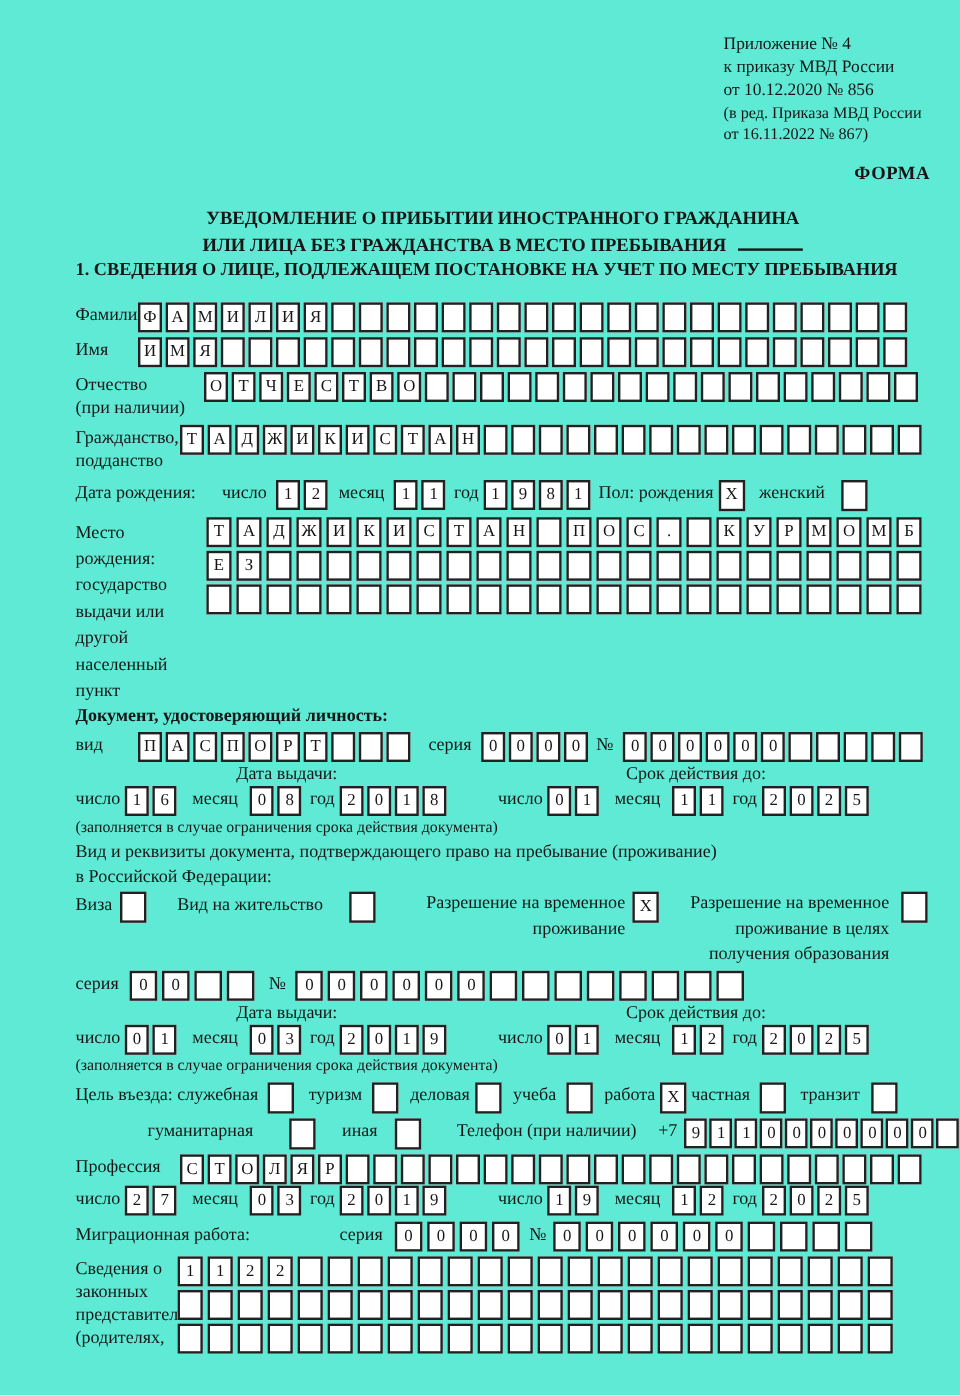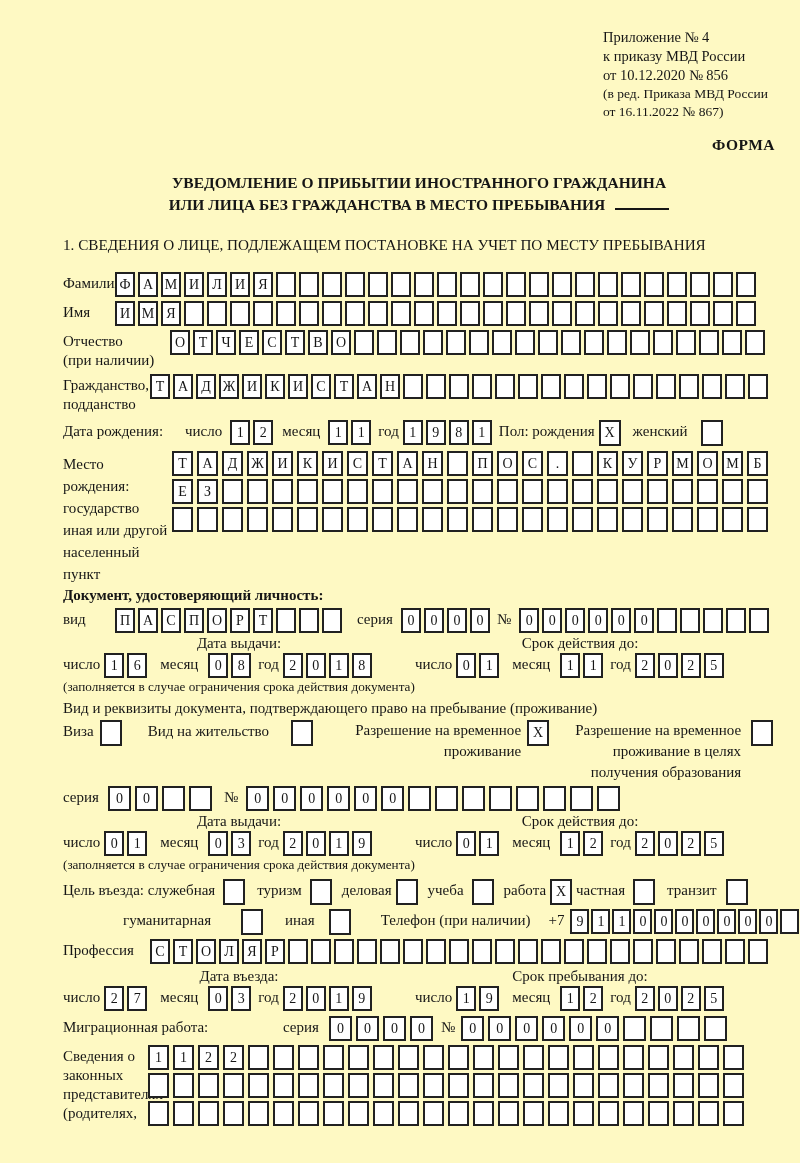"Приложение № 4" .page { background: #fef9c3 -> #5eead4 }
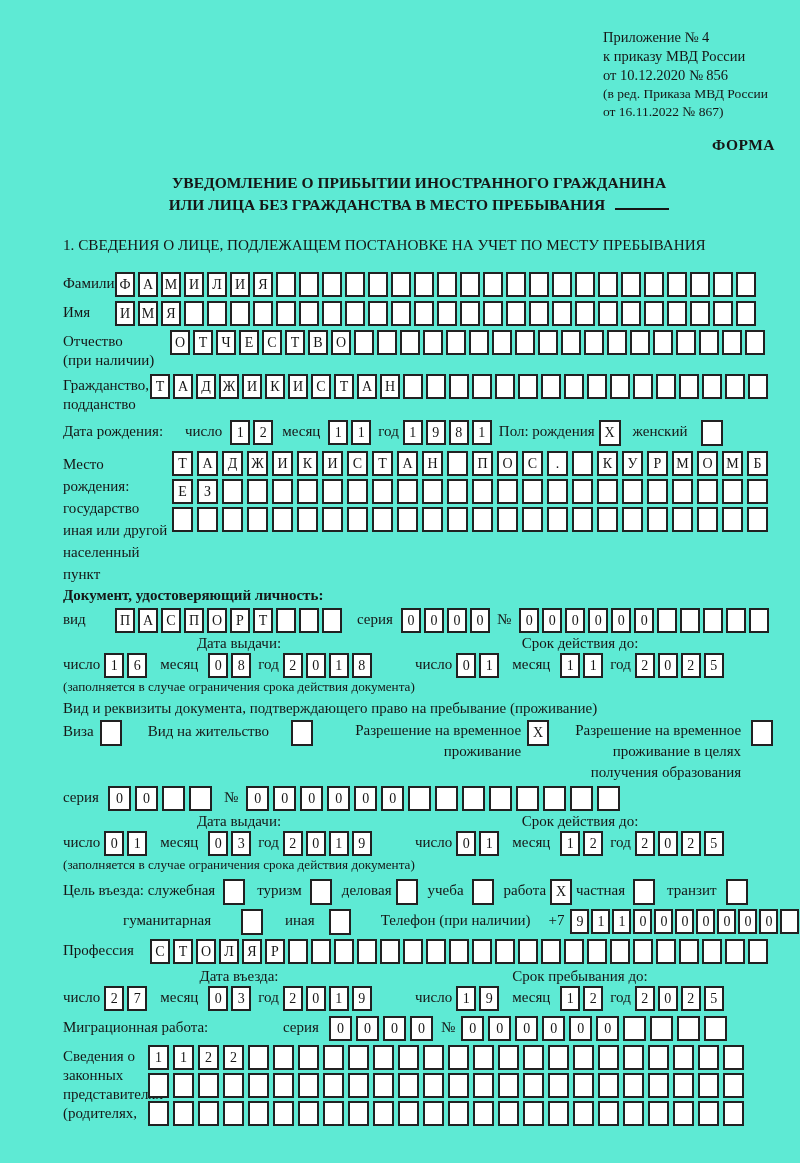"1. СВЕДЕНИЯ О ЛИЦЕ, ПОДЛЕЖАЩЕМ" .sec1 { font-weight: normal -> bold; margin-top: 20px -> none }
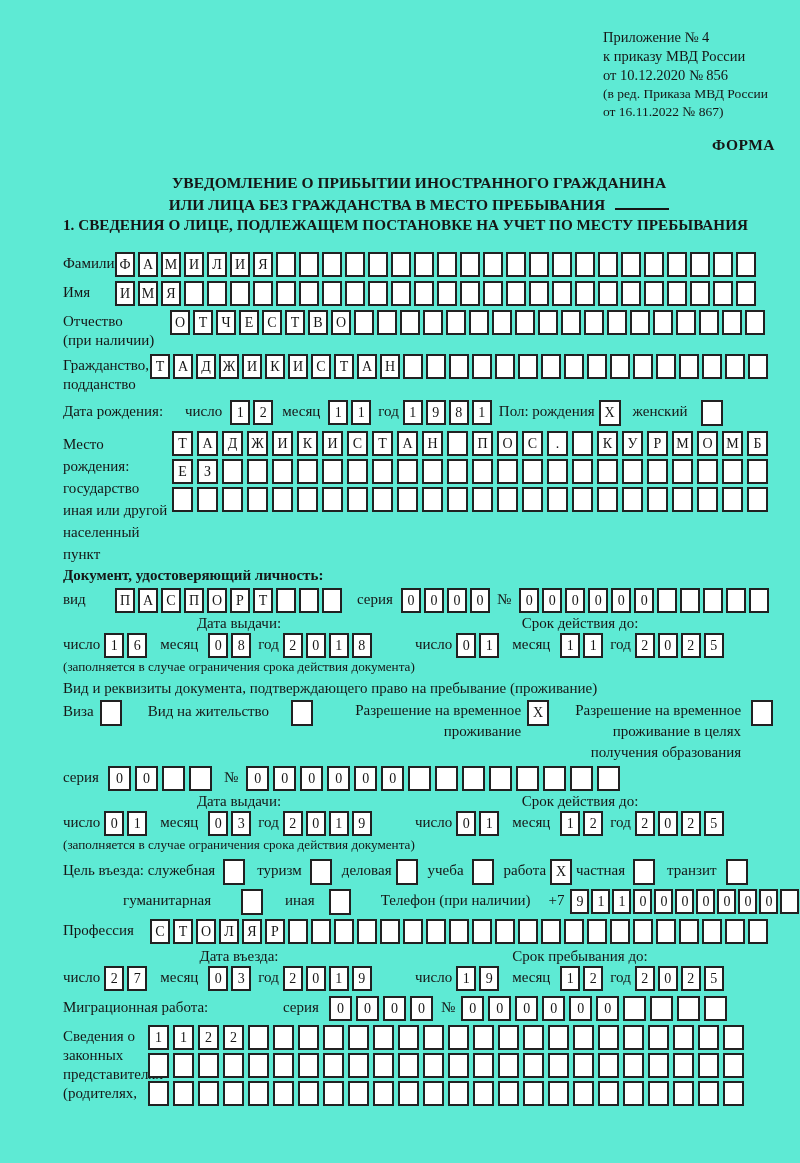"иная или другой" div { text: иная -> выдачи }
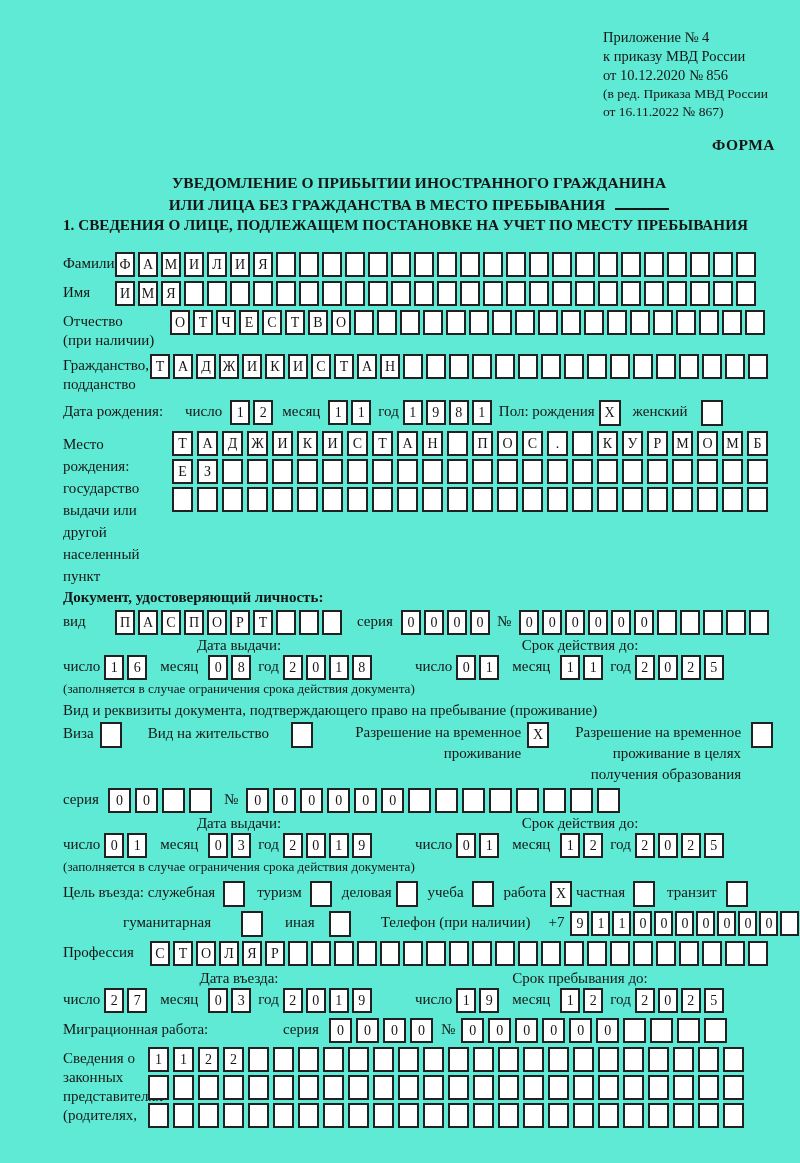"в Российской Федерации:" div.para { html: none -> <div>в Российской Федерации:</div> }
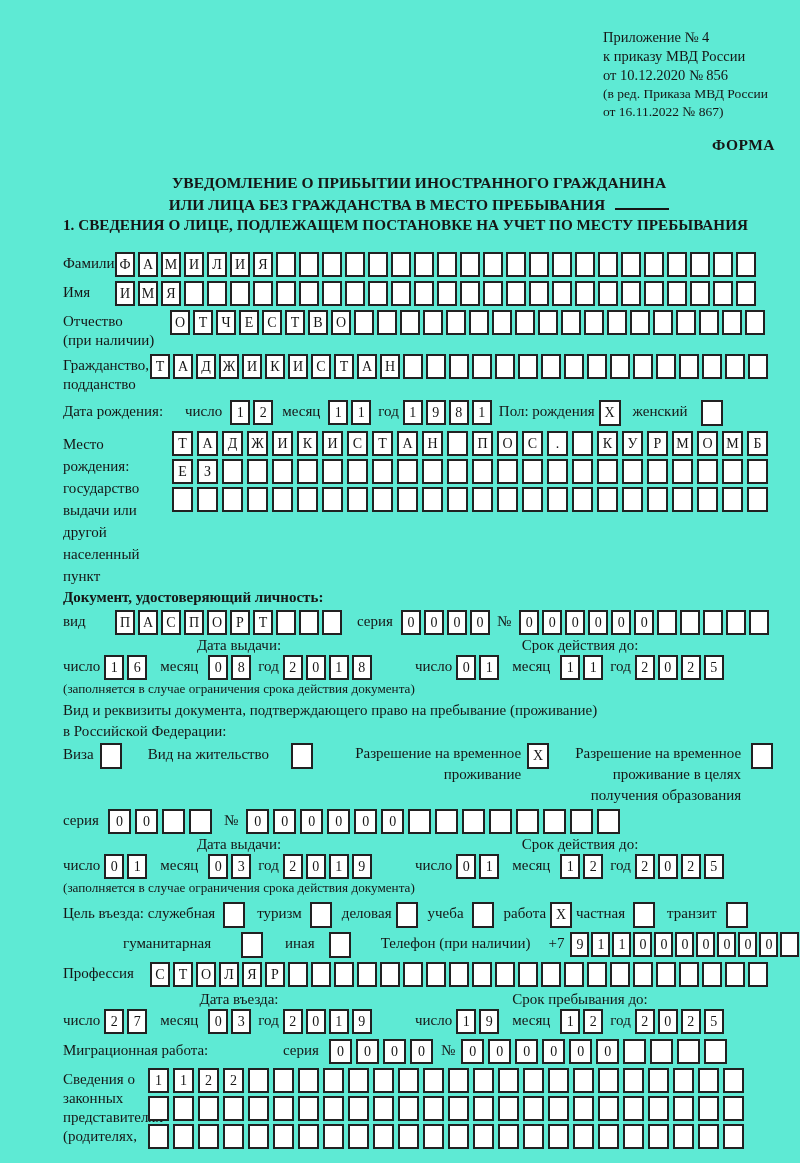"Дата въезда:" div.hdr2 { html: <div> <span>Дата въезда:</span> <span>Срок пребывания до:</span> </div> -> none }
